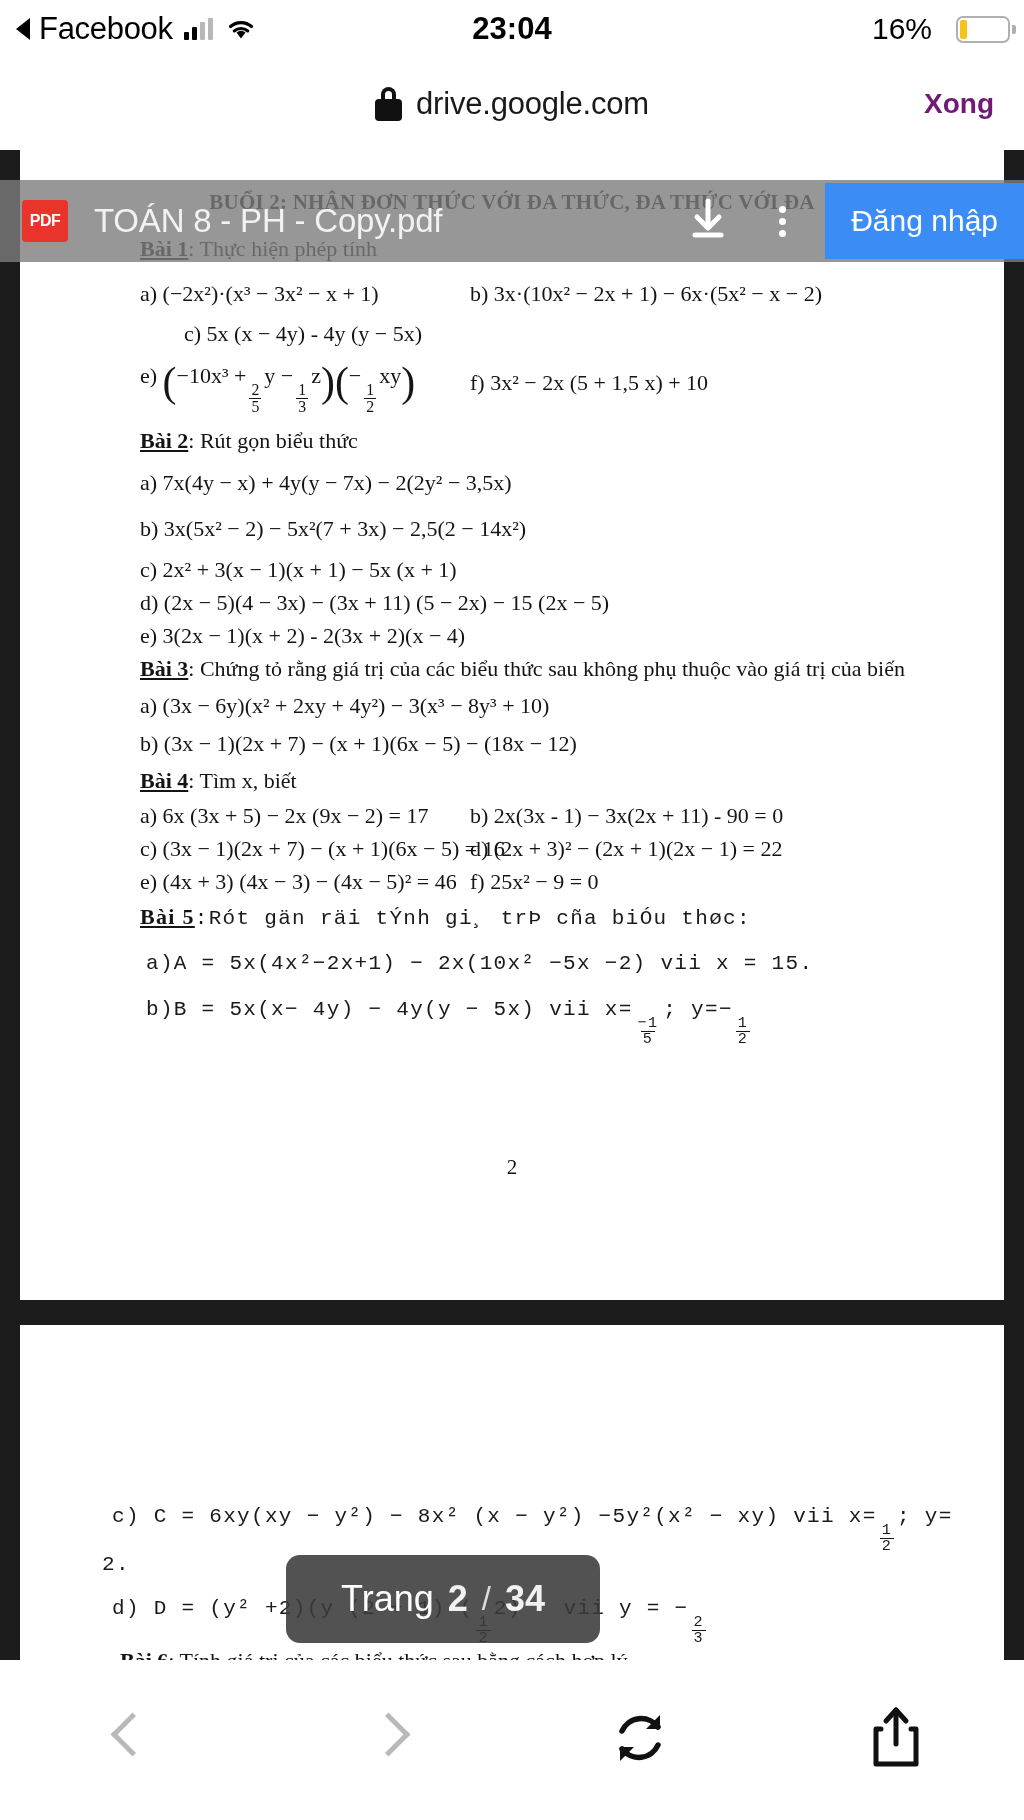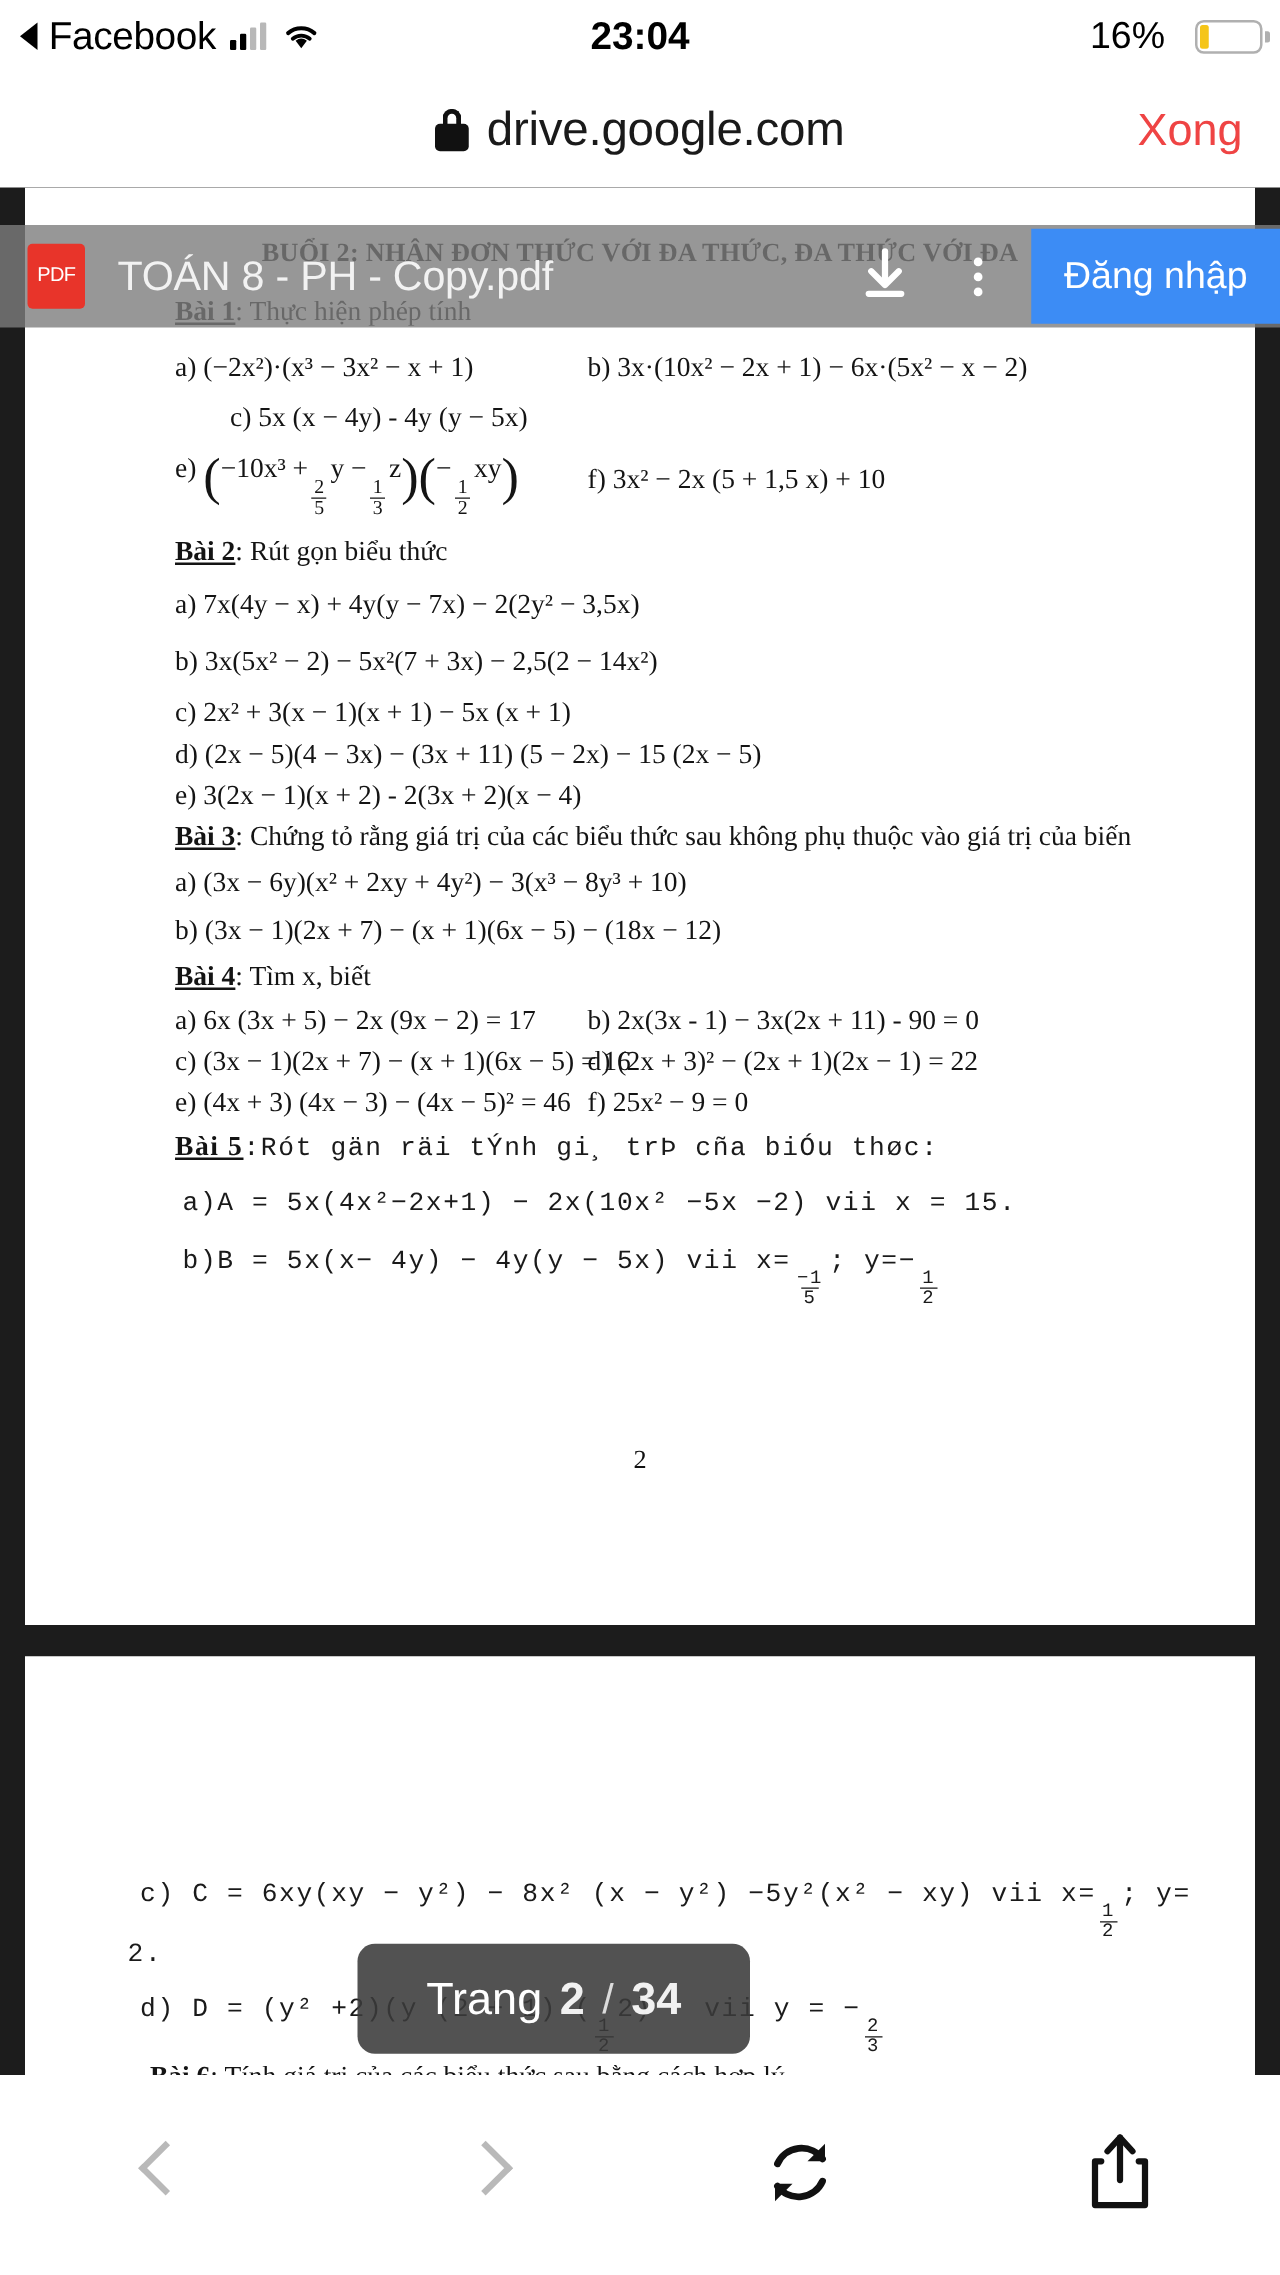"drive.google.com" .url-text { font-size: 38px -> 31px }
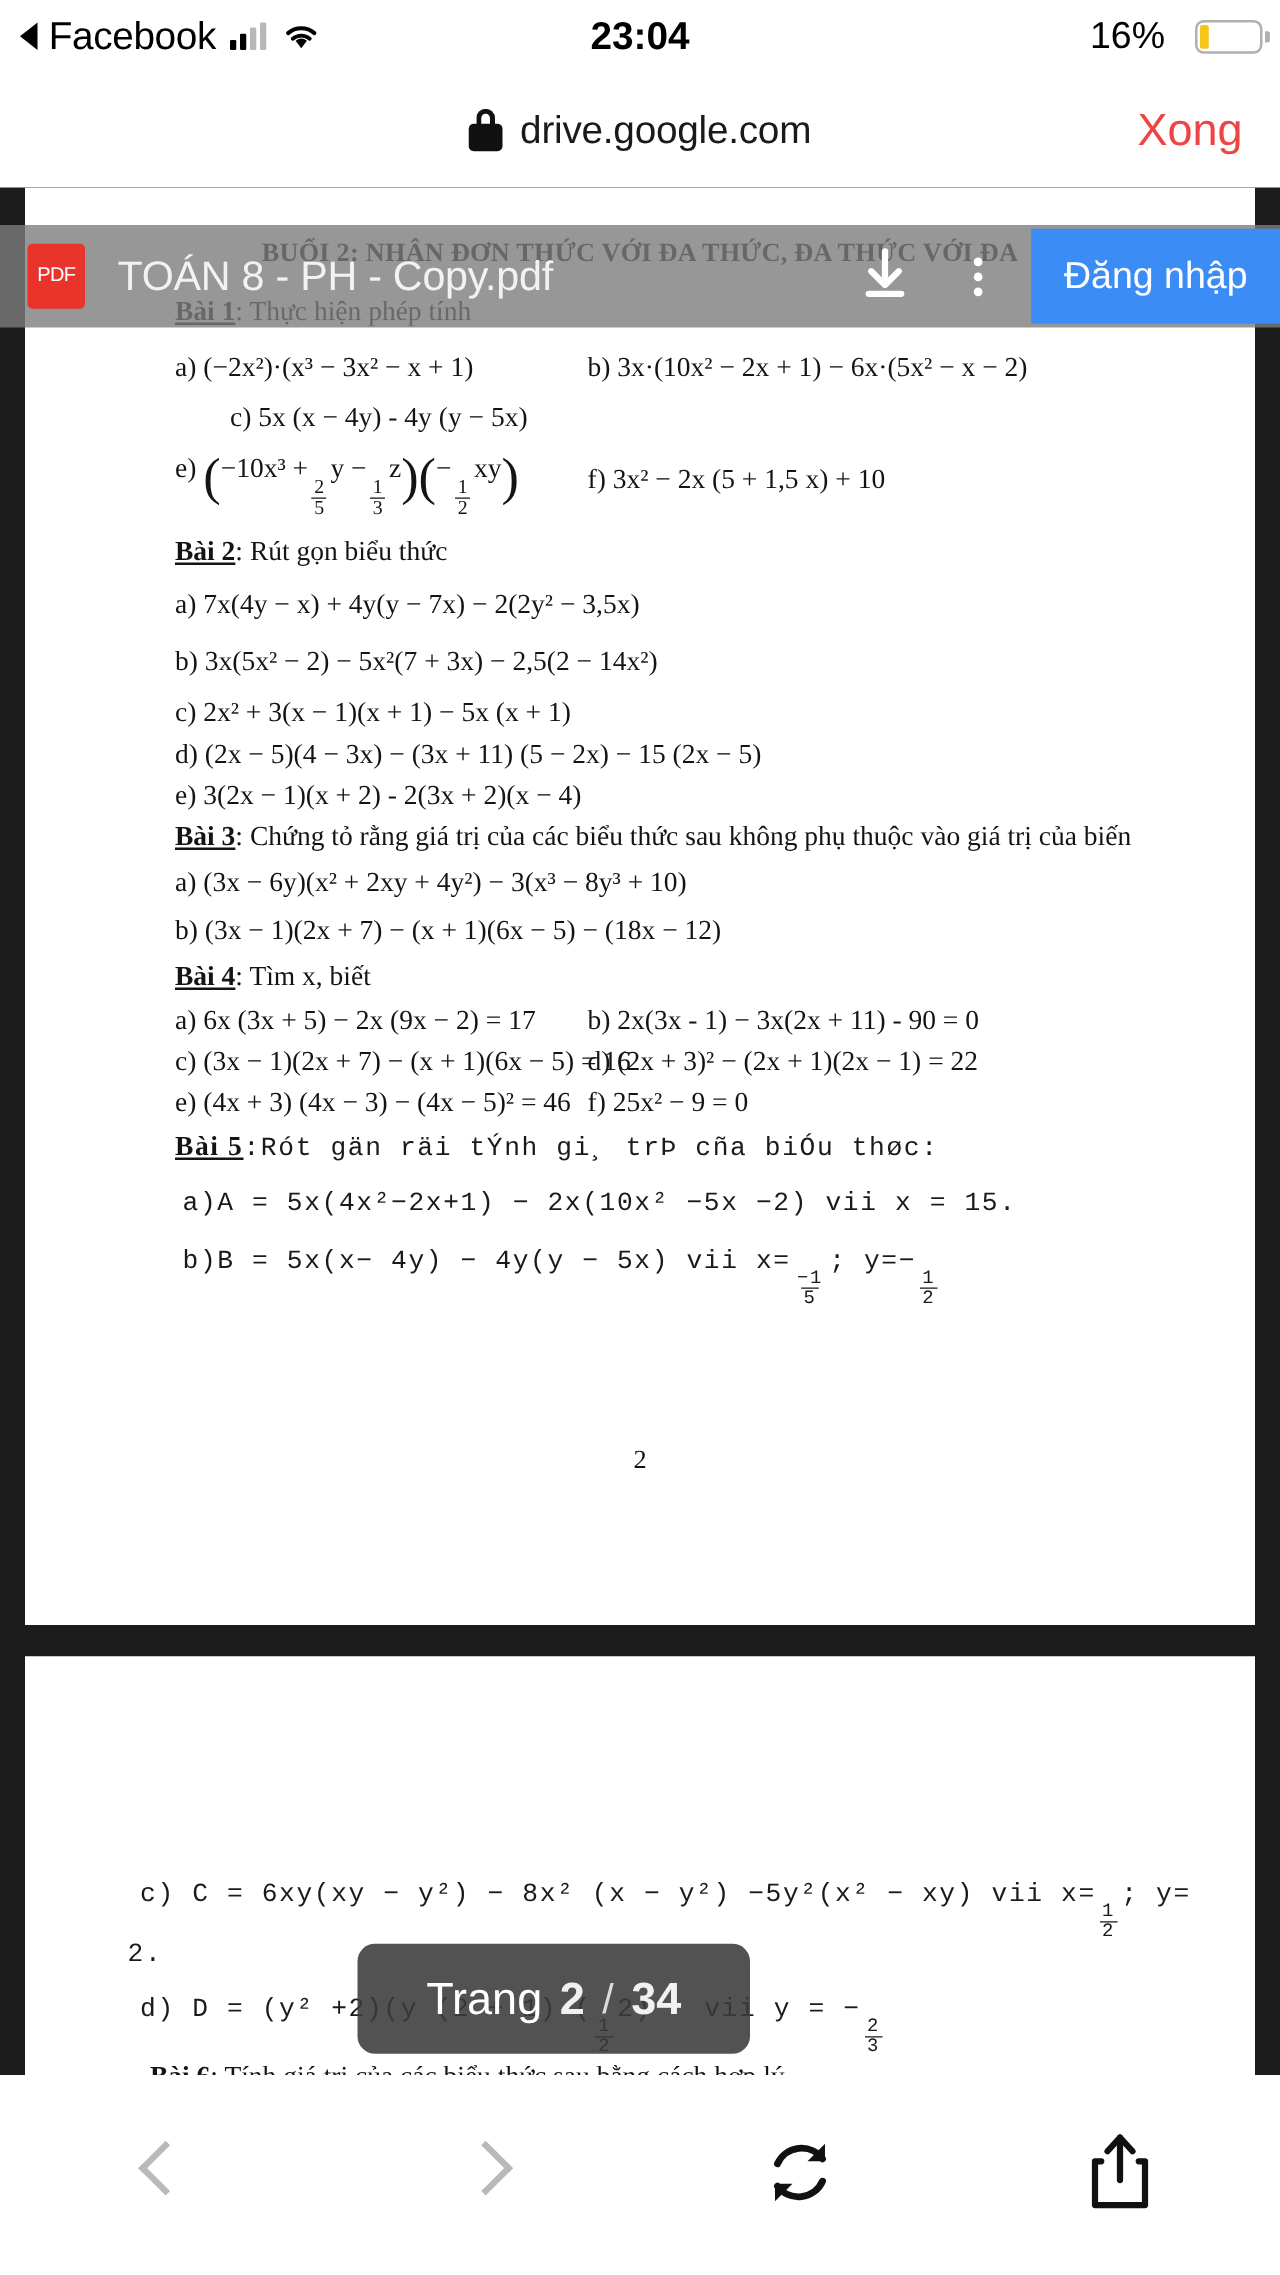"Xong" .done-btn { color: #ef4444 -> #701a75; font-size: 36px -> 28px; font-weight: 400 -> 700 }
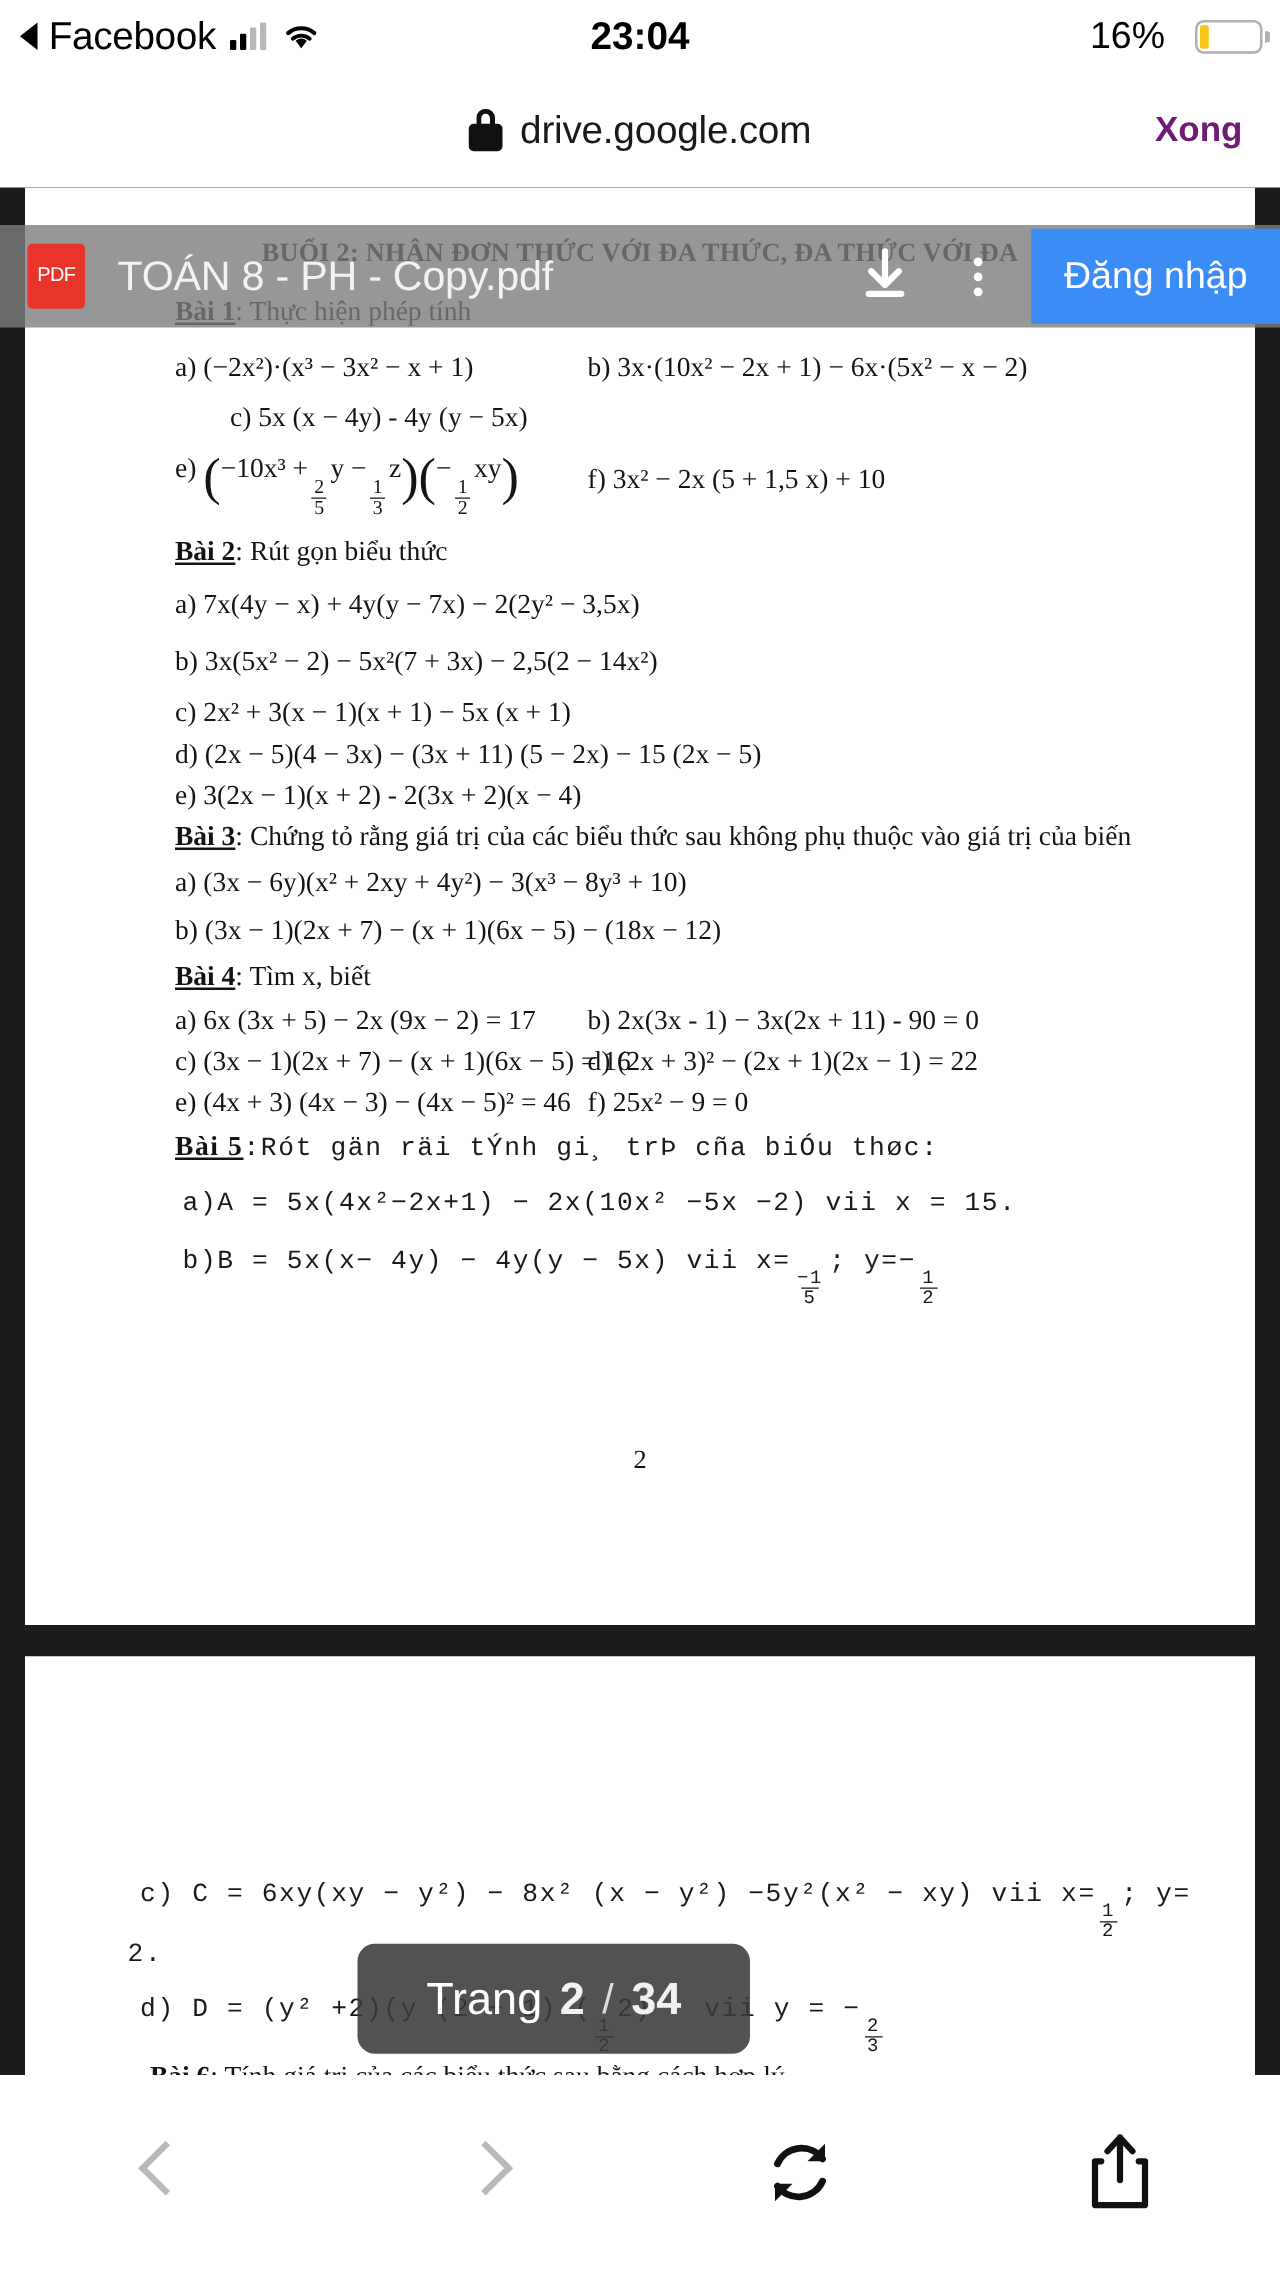"PDF" .pdf-ico { font-weight: 400 -> 700; height: 52px -> 42px }
